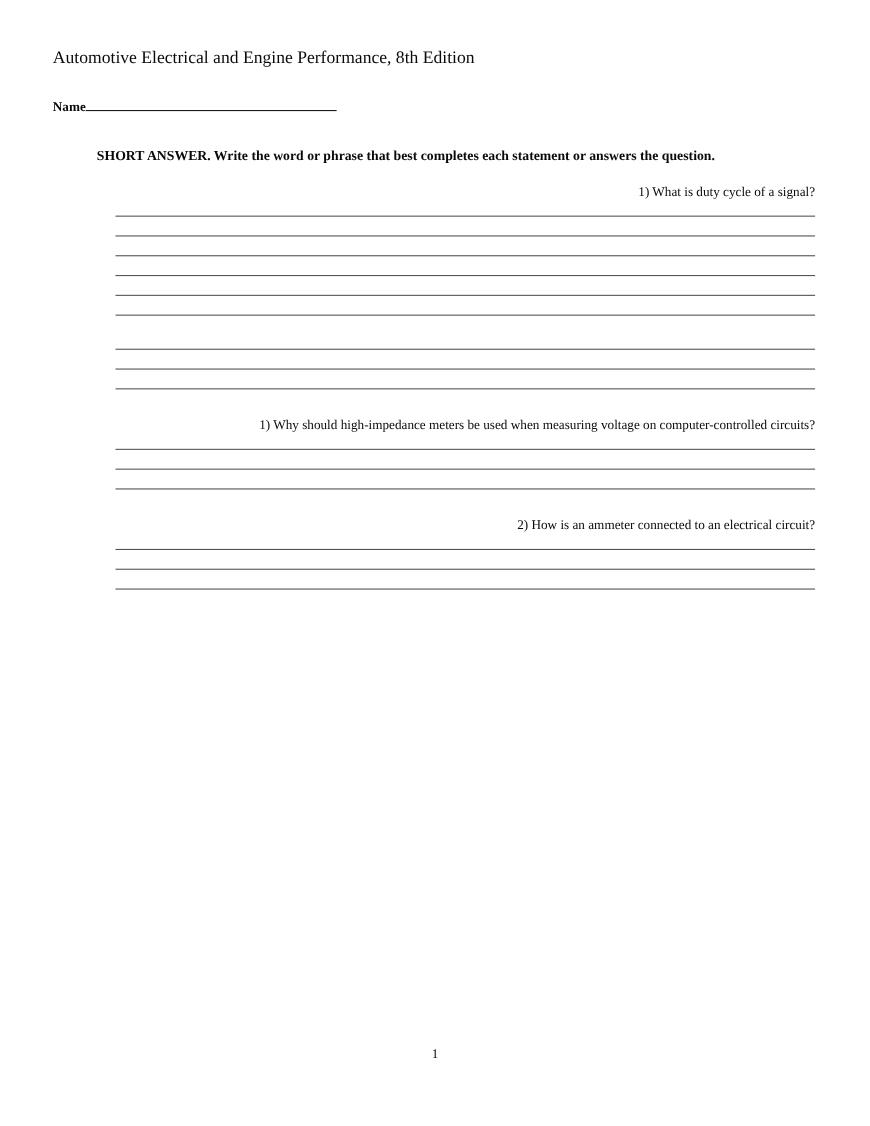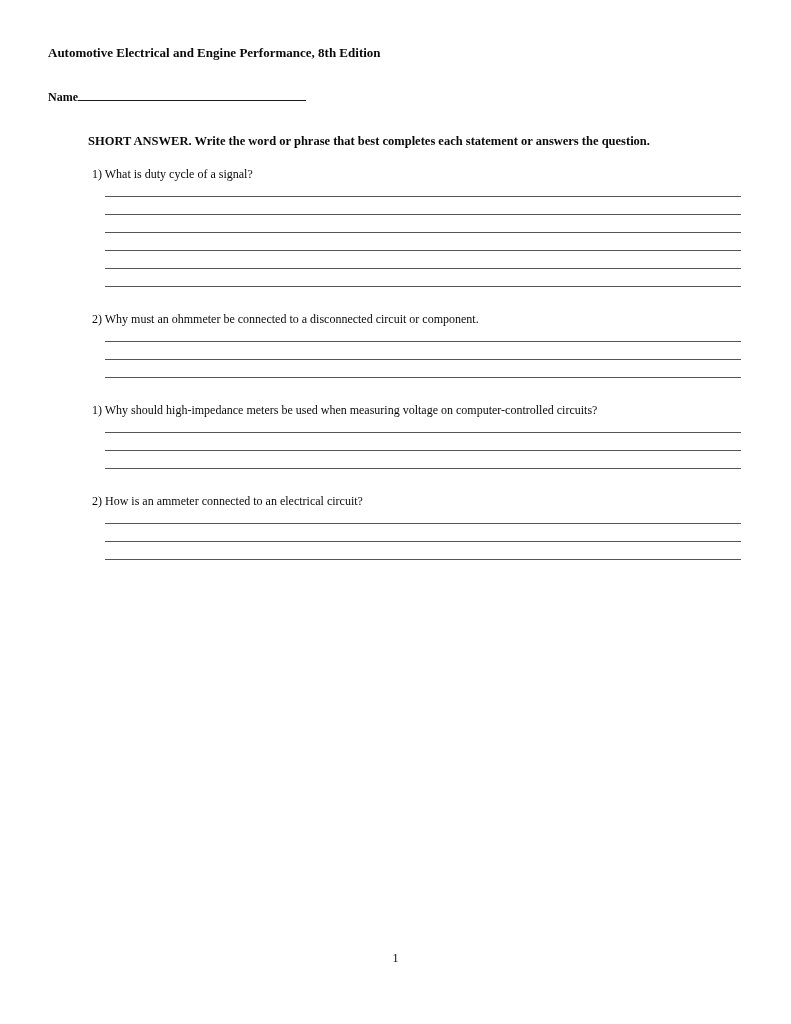"Automotive Electrical and Engine" .doc-header { font-size: 13px -> 16px; font-weight: bold -> normal }
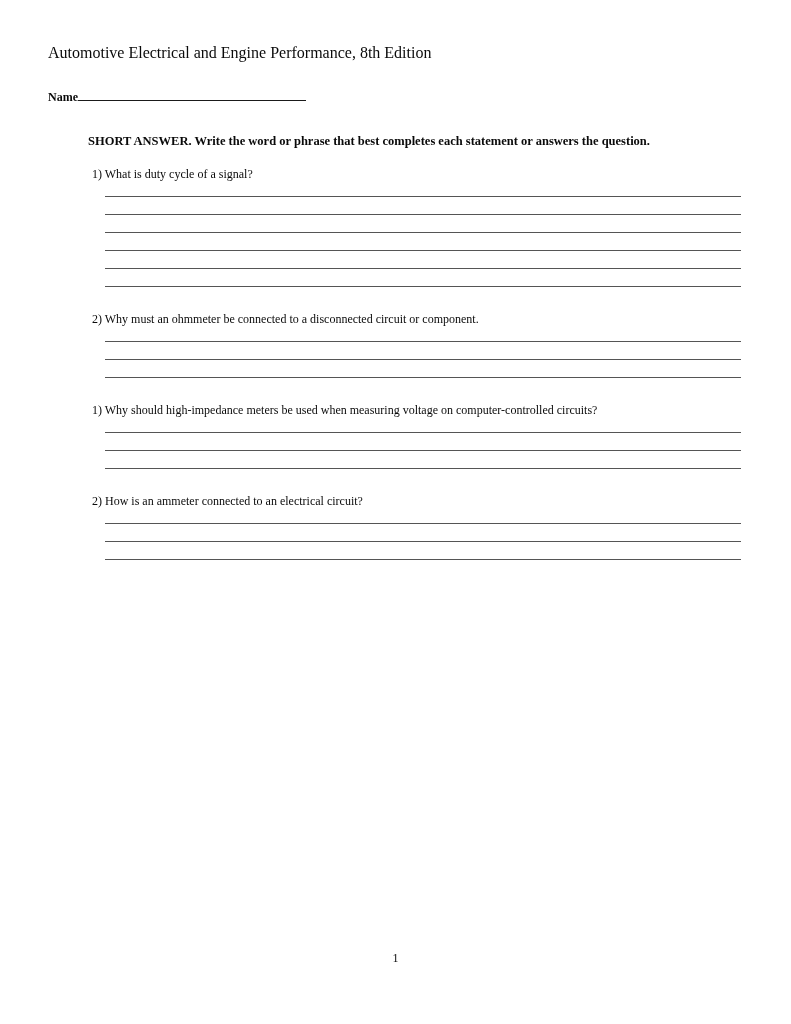"1) What is duty cycle" .questions { text-align: none -> right }
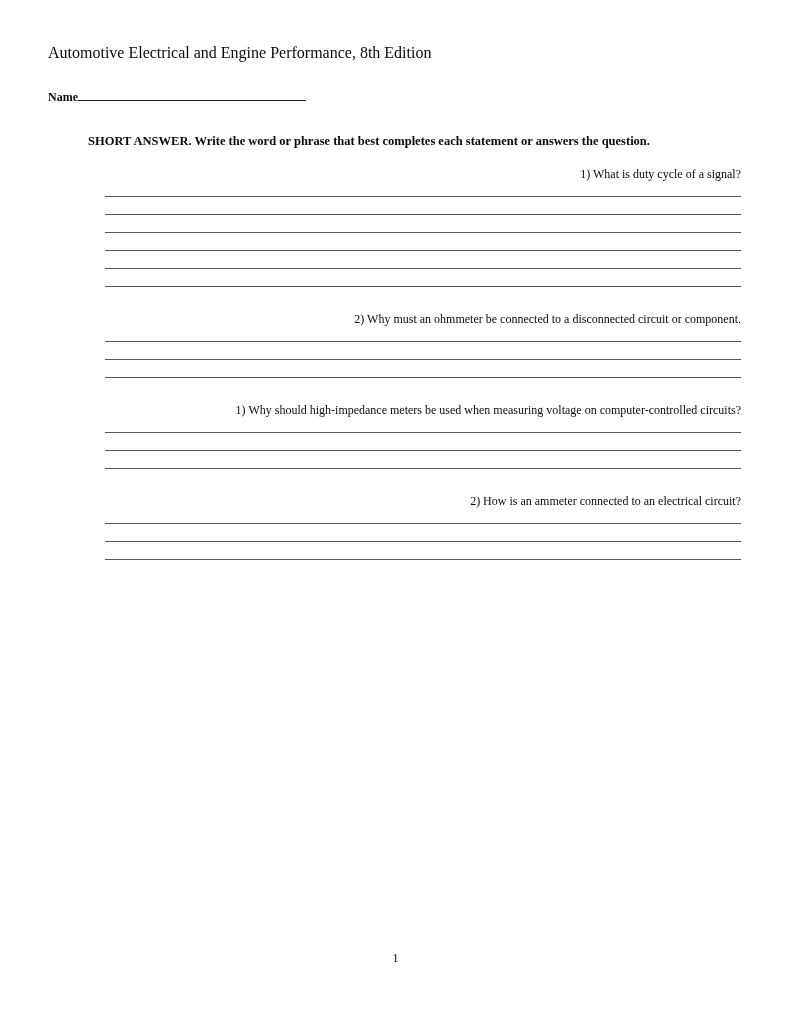"2) Why must an ohmmeter" div.question-text { html: <div>2) Why must an ohmmeter be connected to a disconnected circuit or component.</div> -> none }
